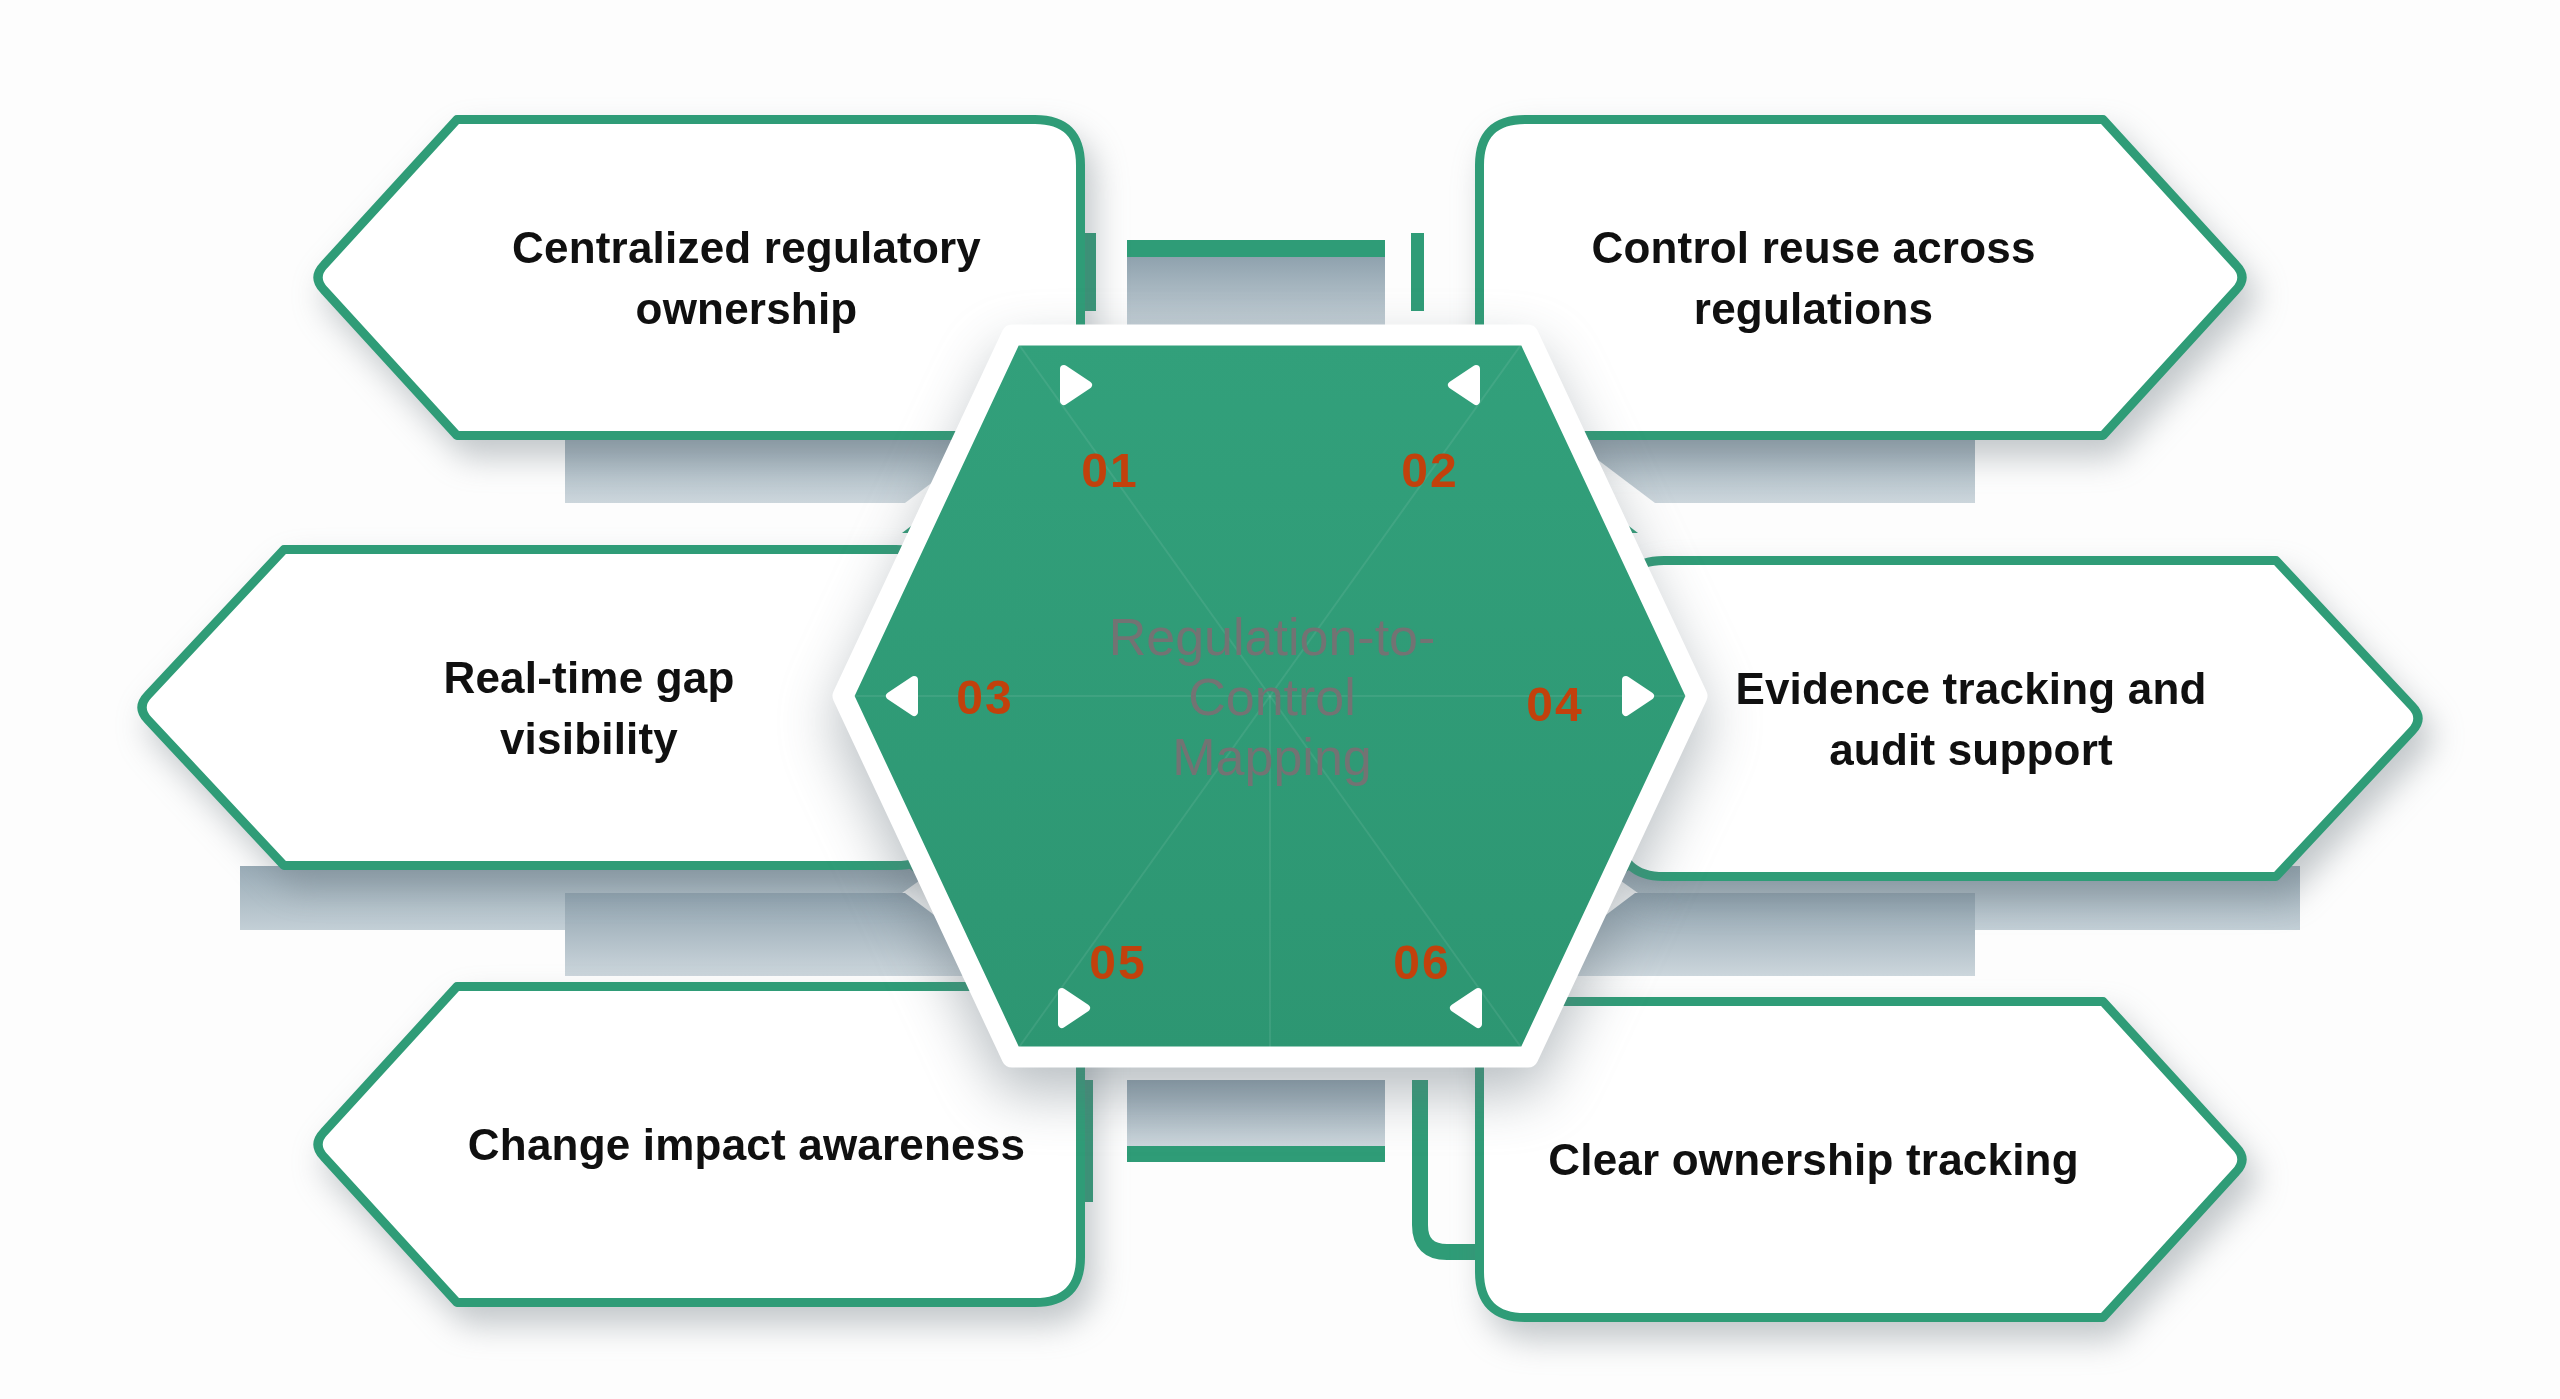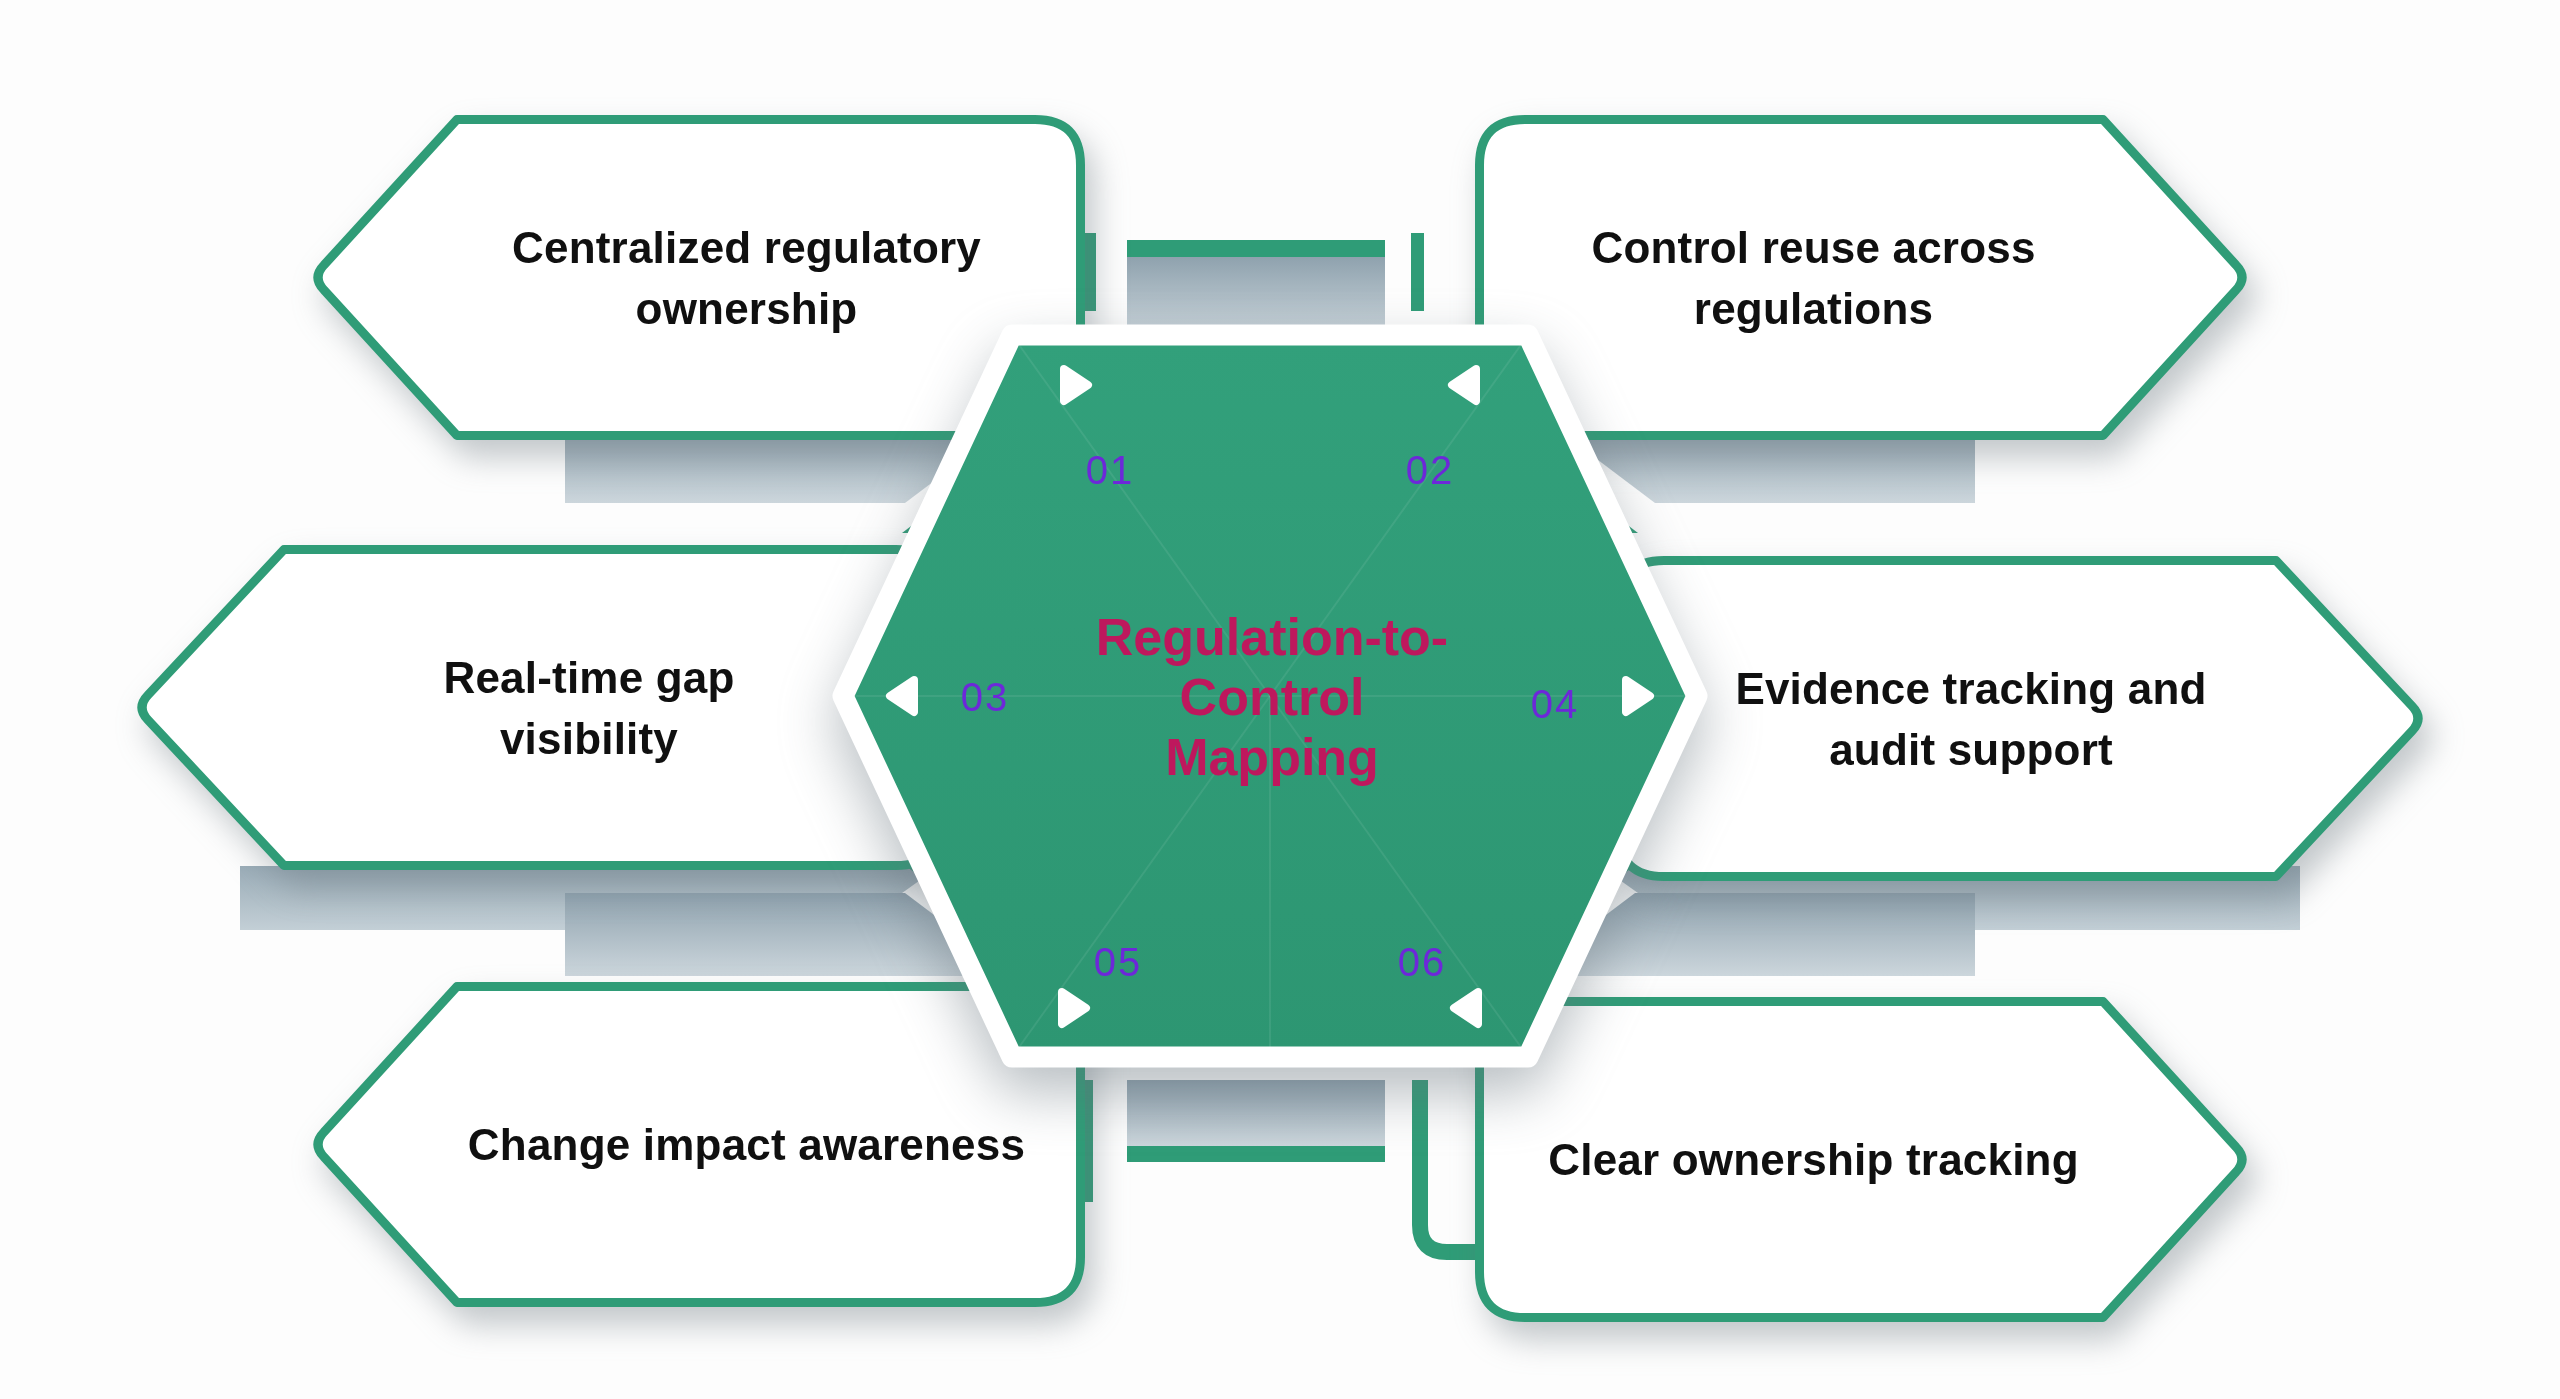"01" .hex-num { color: #6d28d9 -> #c2410c; font-size: 40px -> 48px; font-weight: 400 -> 700 }
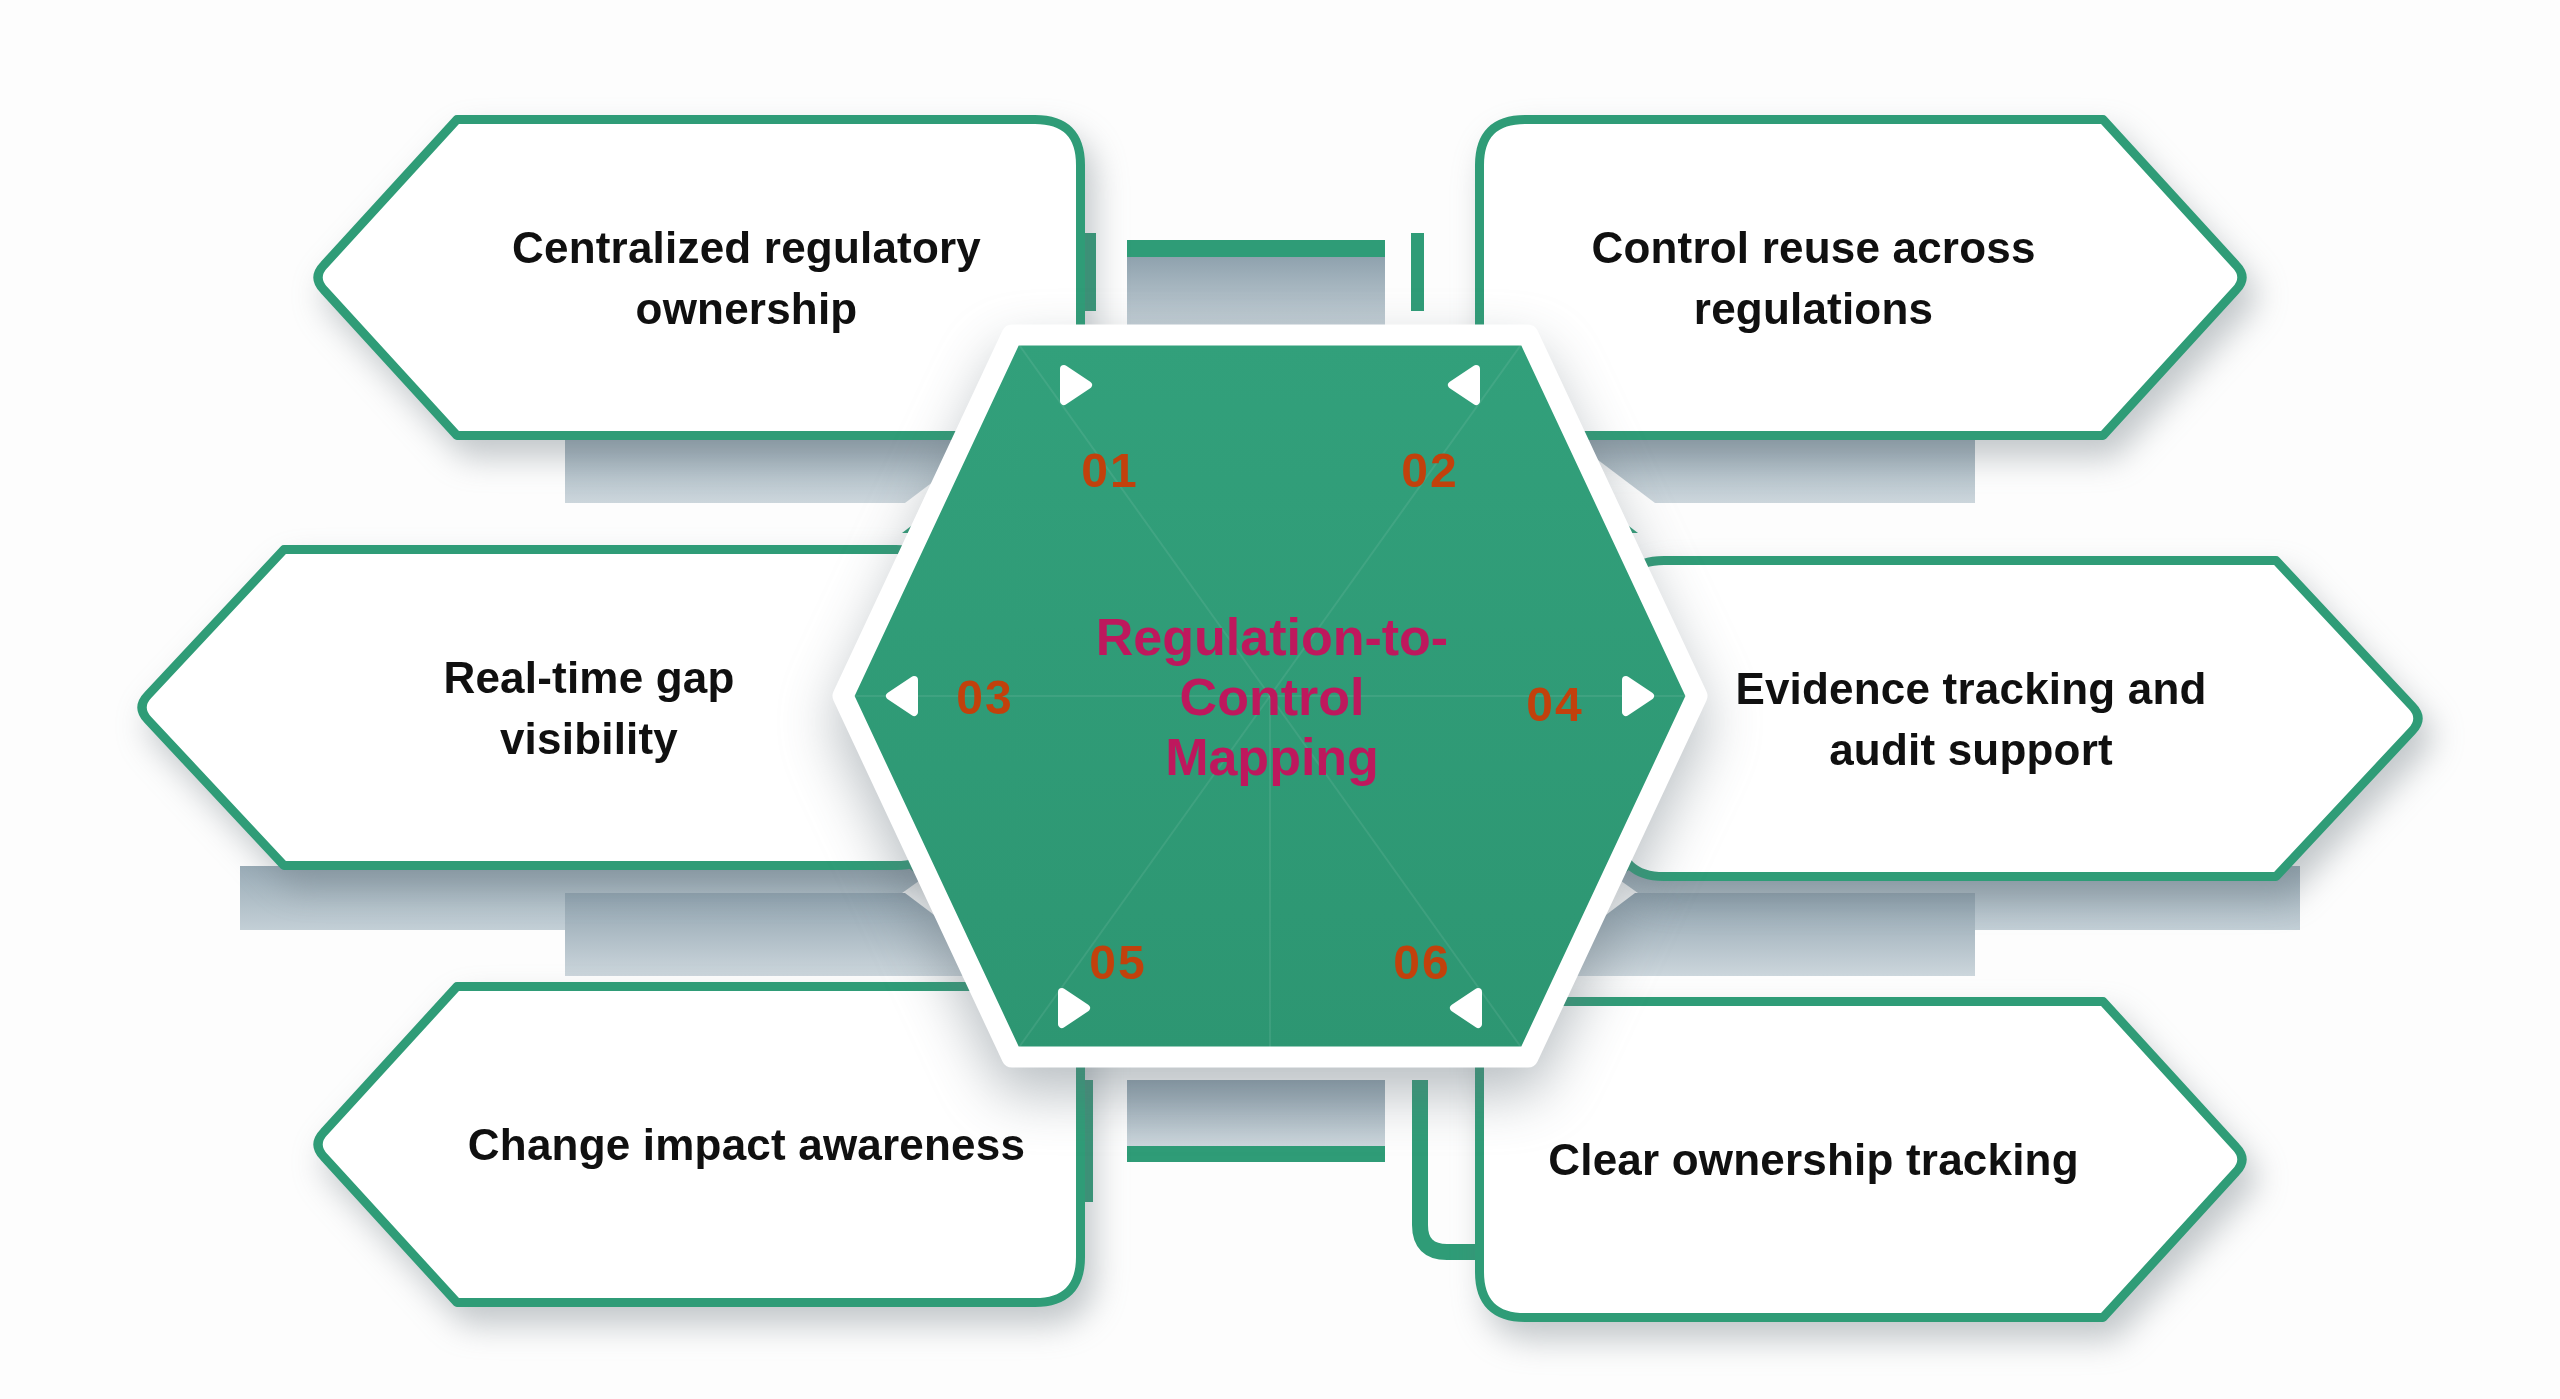"Regulation-to-" .hex-title { color: #be185d -> #737373; font-weight: 700 -> 400 }
